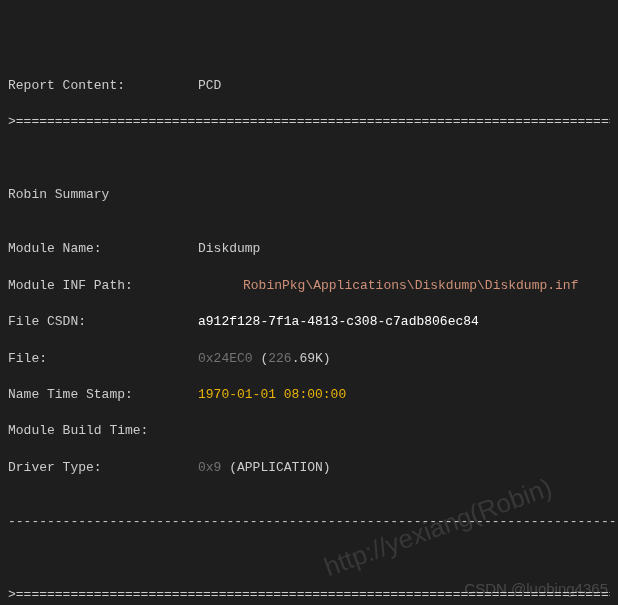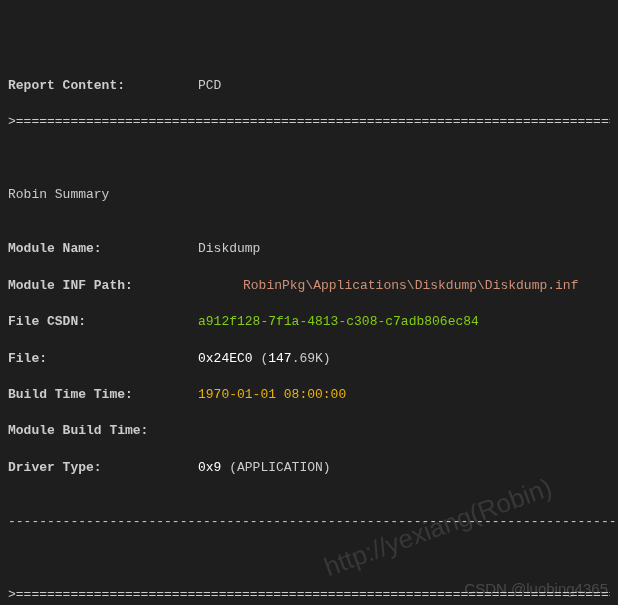"Report Content:" .lbl { font-weight: bold -> none }
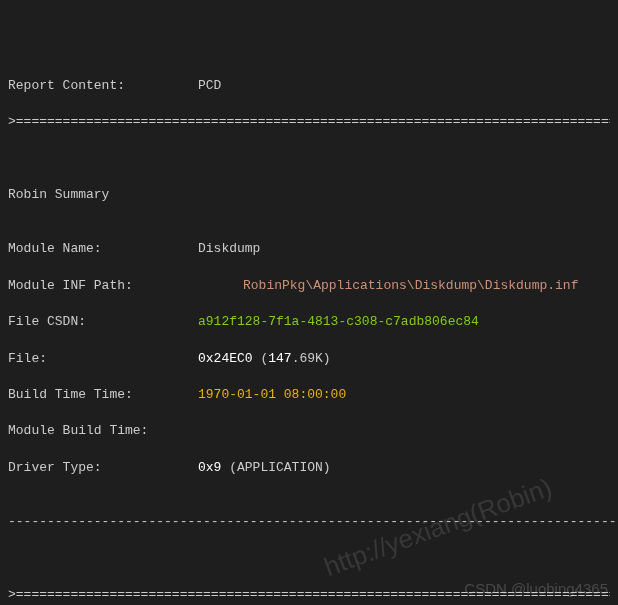"a912f128-7f1a-4813-c308-c7adb806ec84" .cyan { color: #84cc16 -> #ffffff }
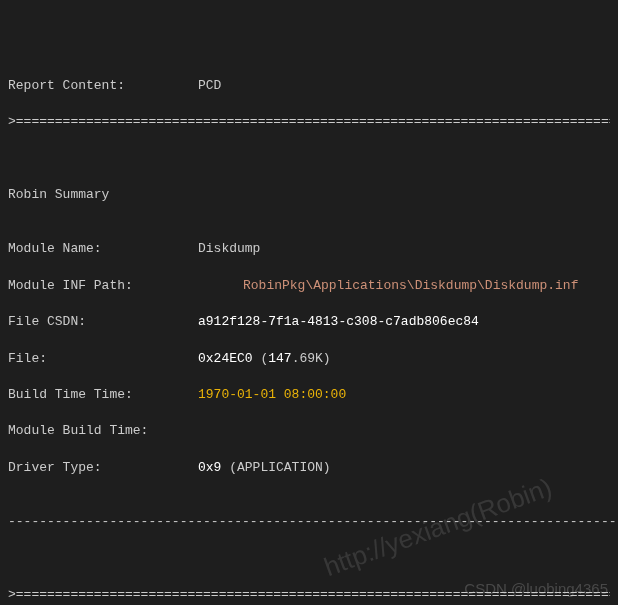"0x24EC0" .num { color: #ffffff -> #737373 }
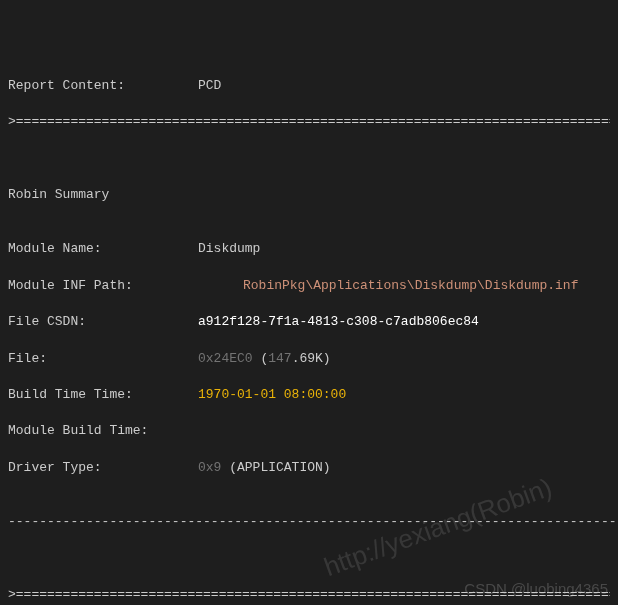"147" span.num { text: 147 -> 226 }
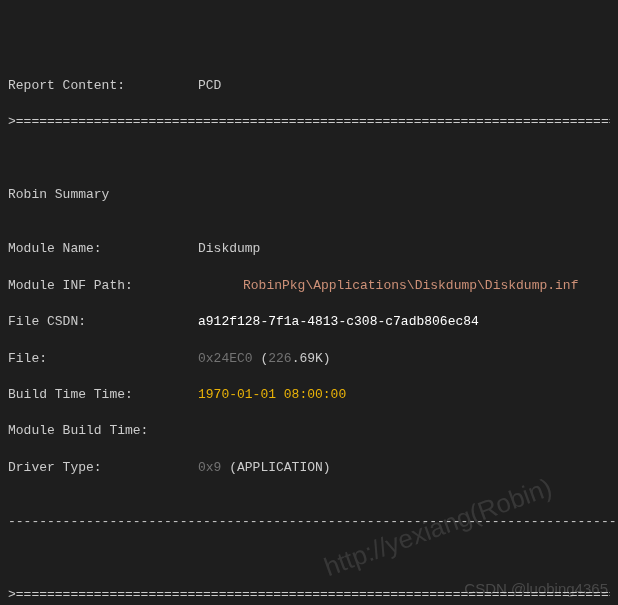"Build Time Time:" span.lbl { text: Build Time Time -> Name Time Stamp }
